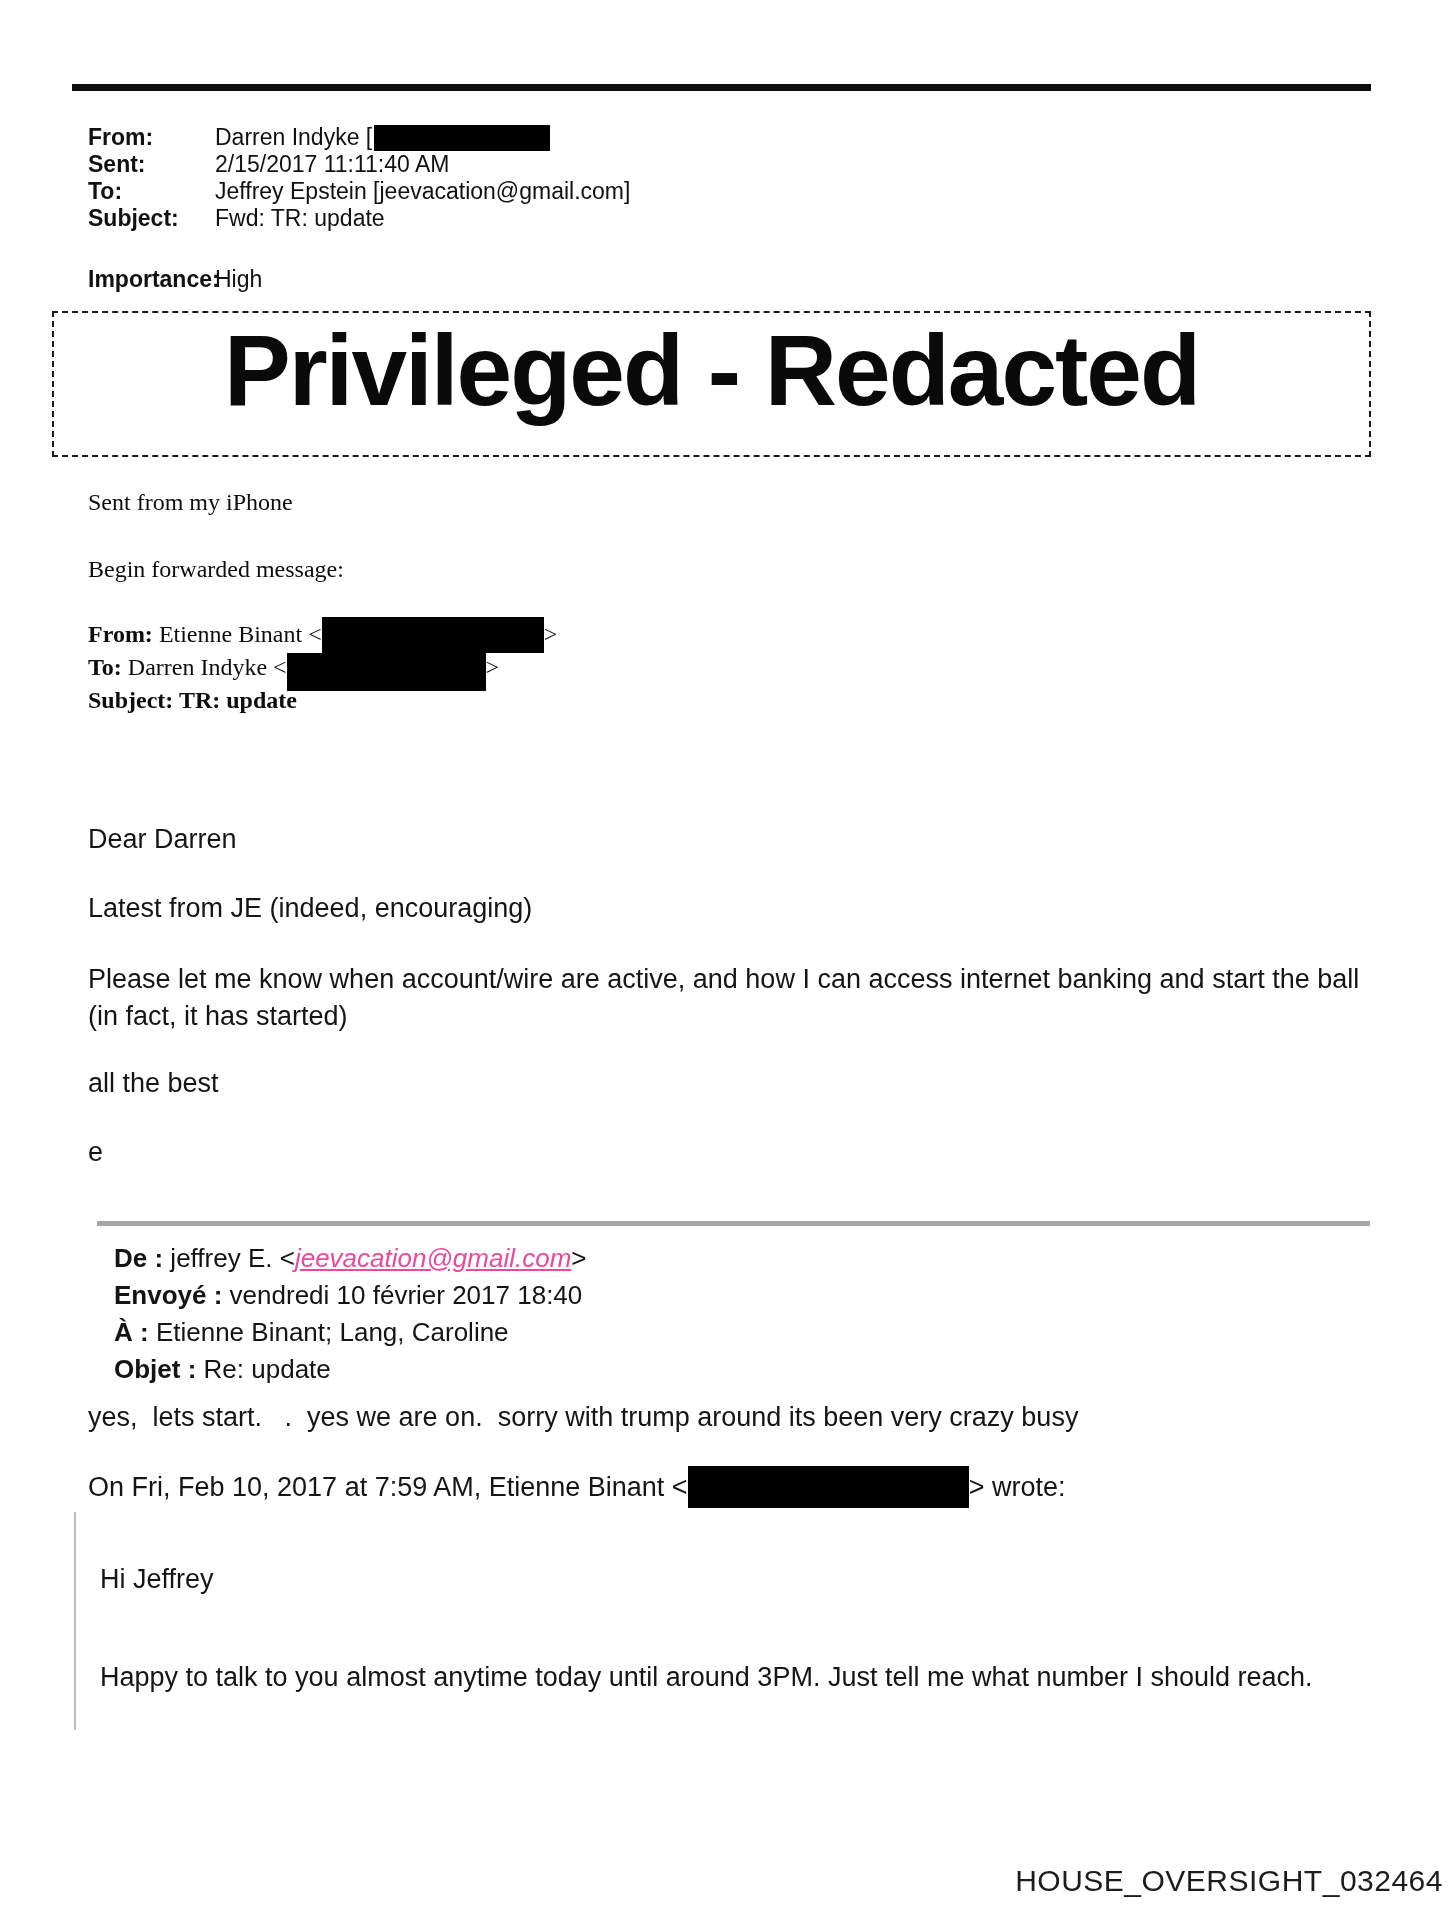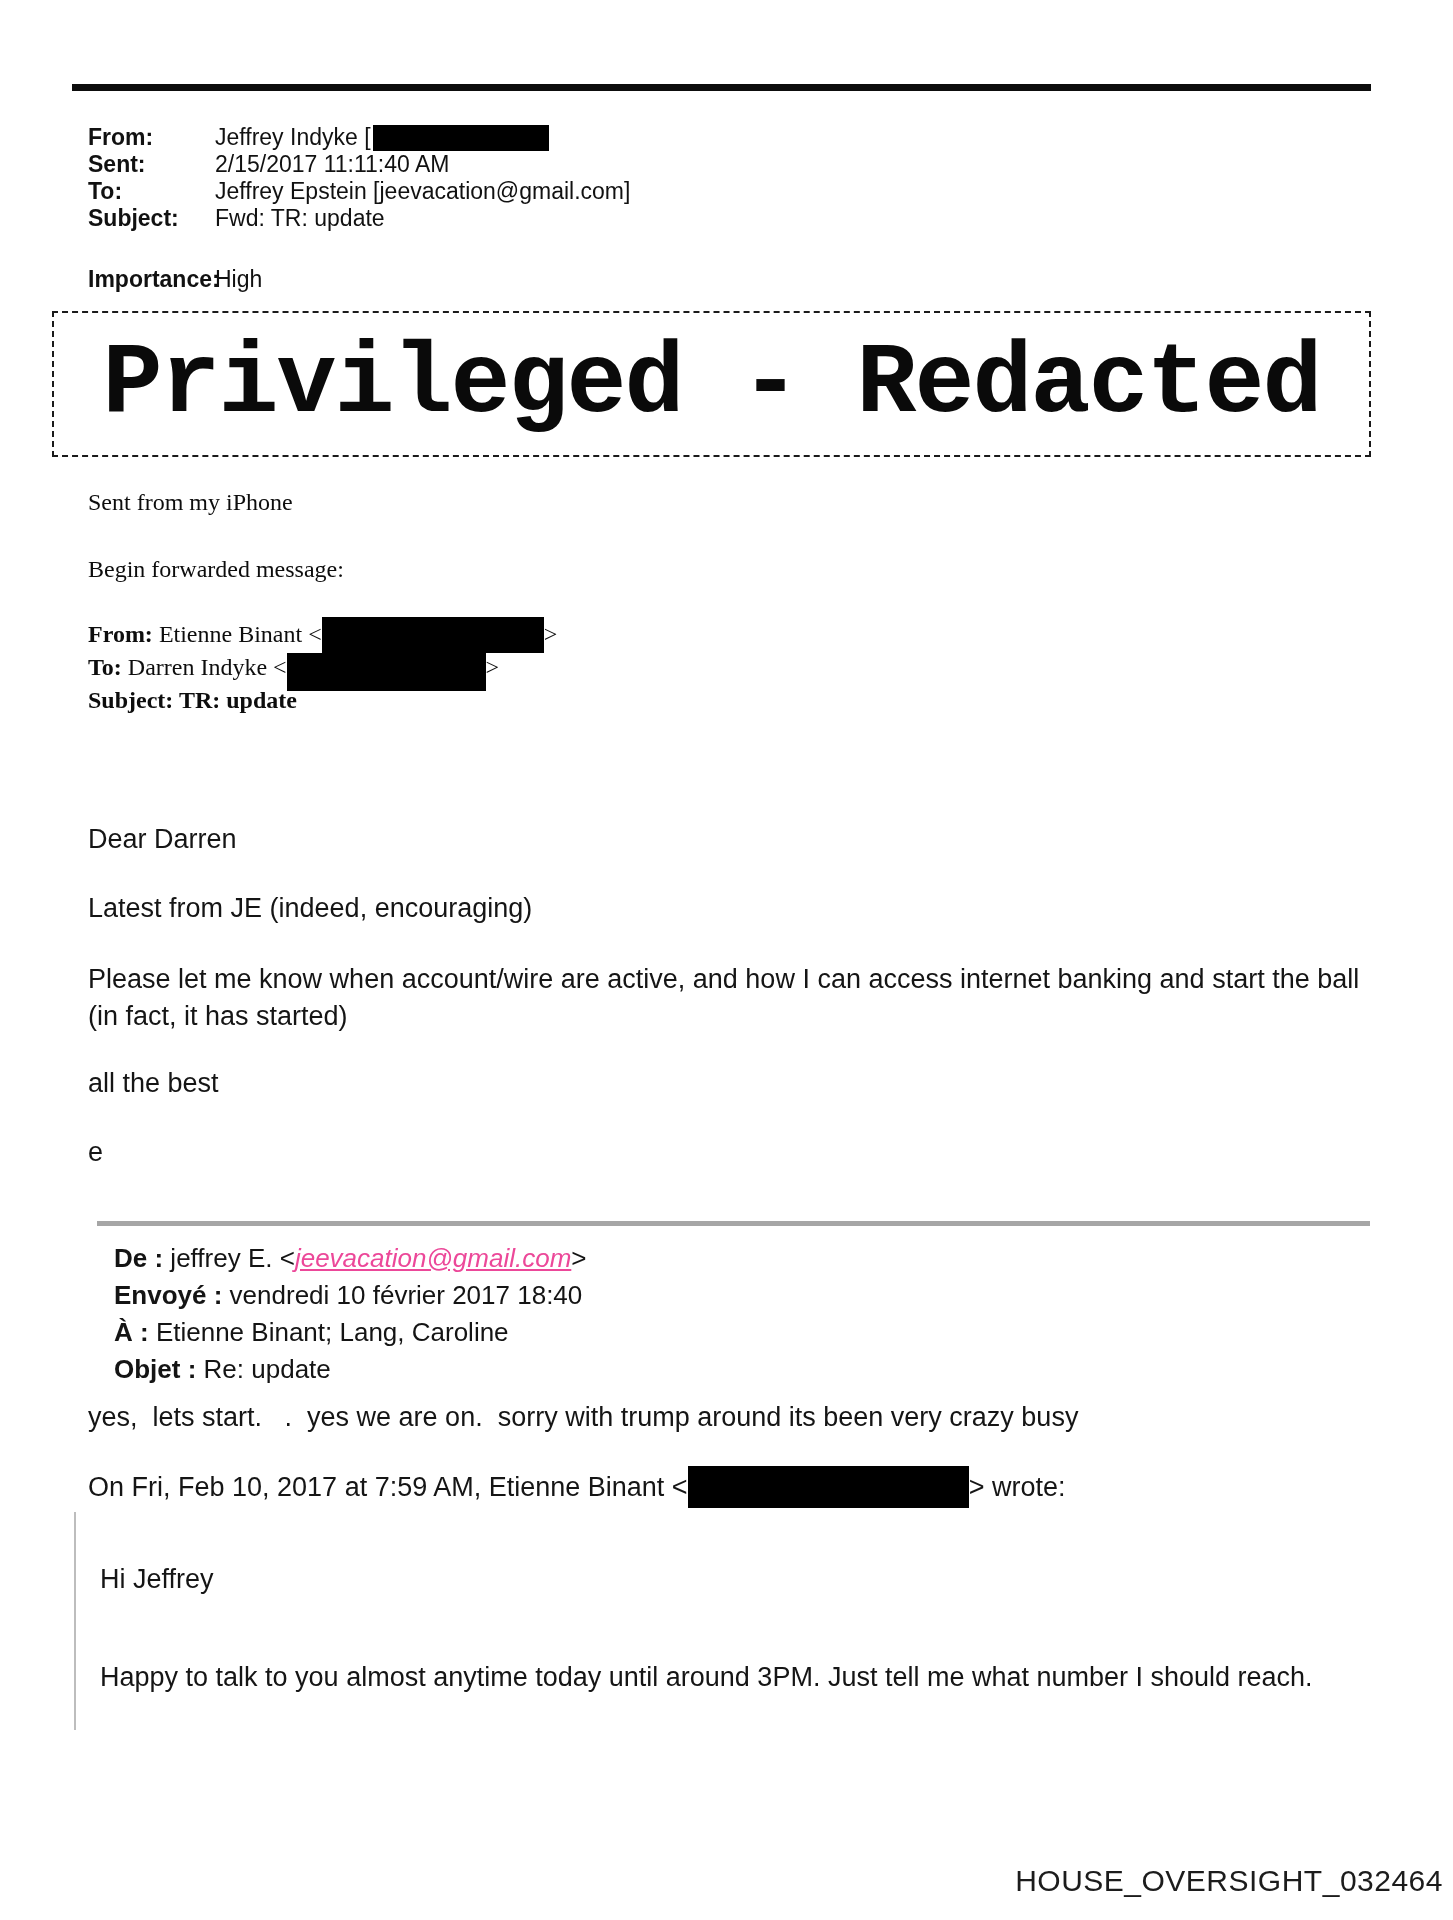"Jeffrey Indyke [" span { text: Jeffrey -> Darren }
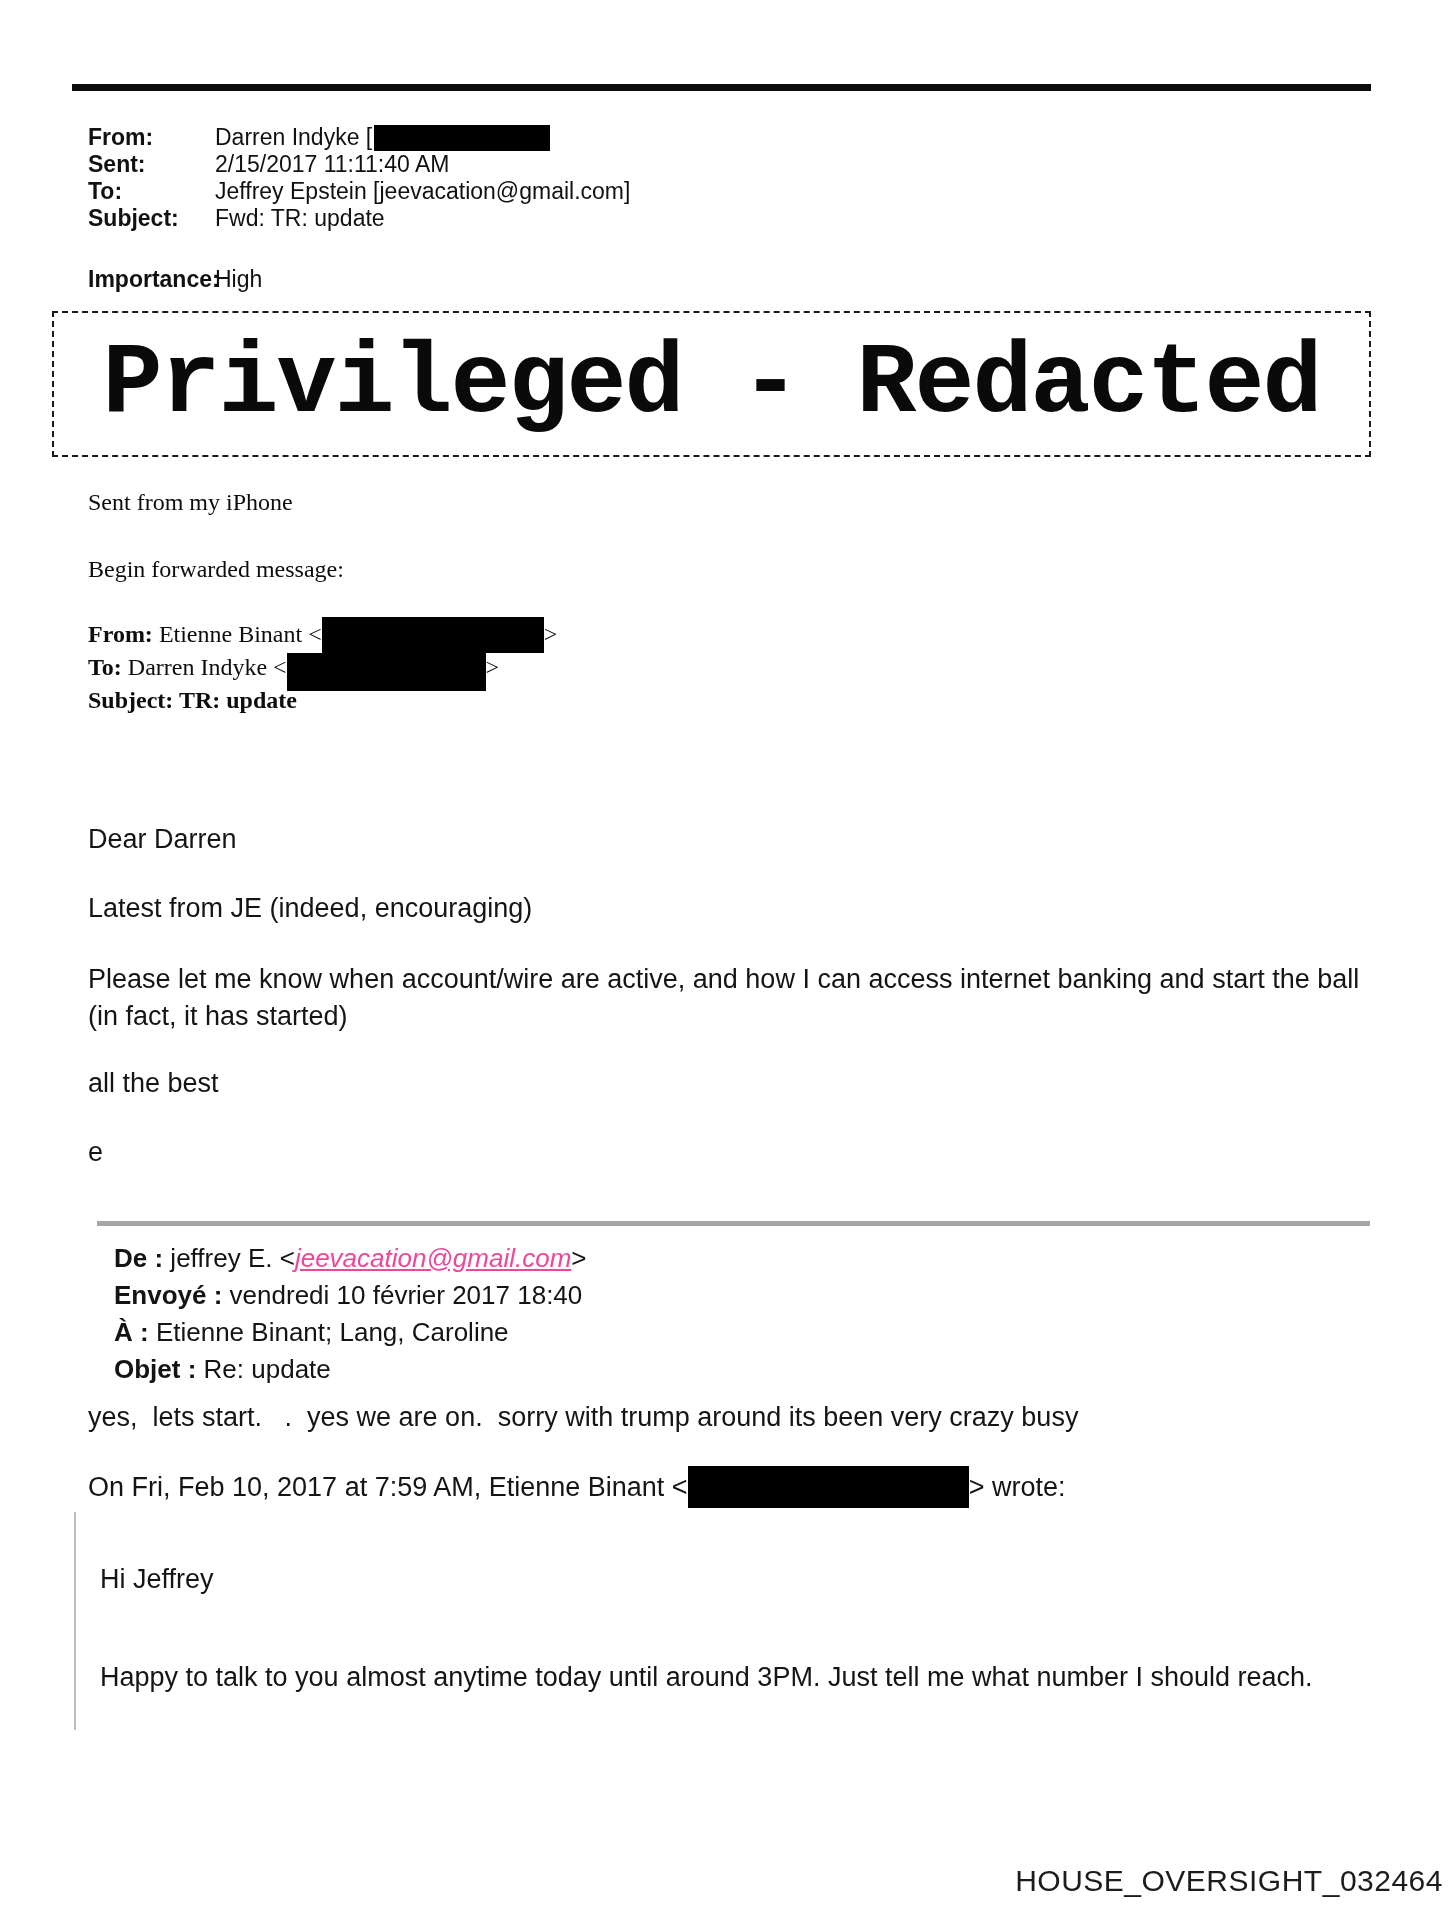"Privileged - Redacted" .priv-box { align-items: center -> none; font-family: Liberation Mono, monospace -> none }
